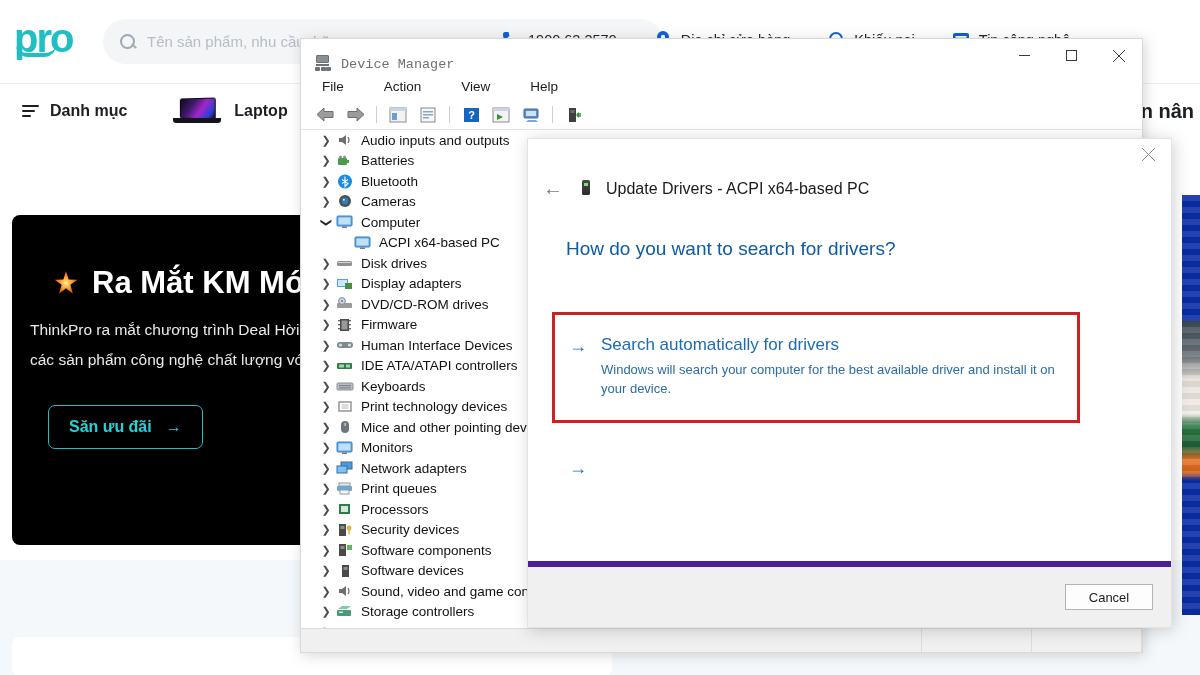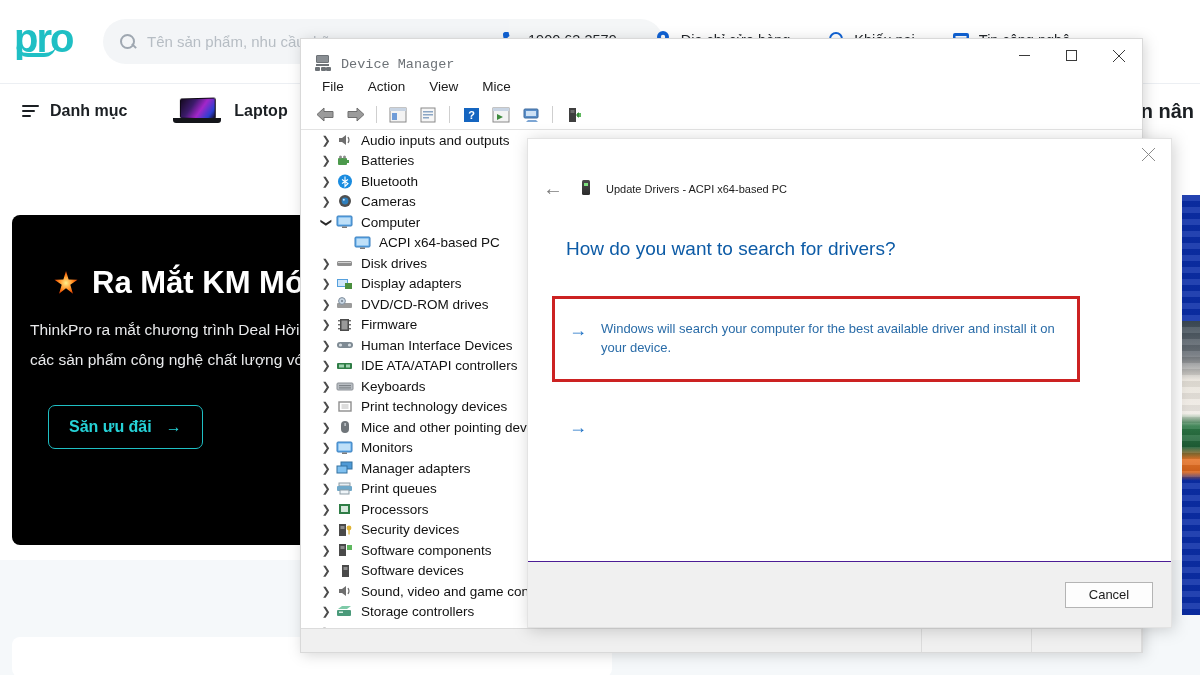"File" .dm-menu { gap: 6px -> 22px }
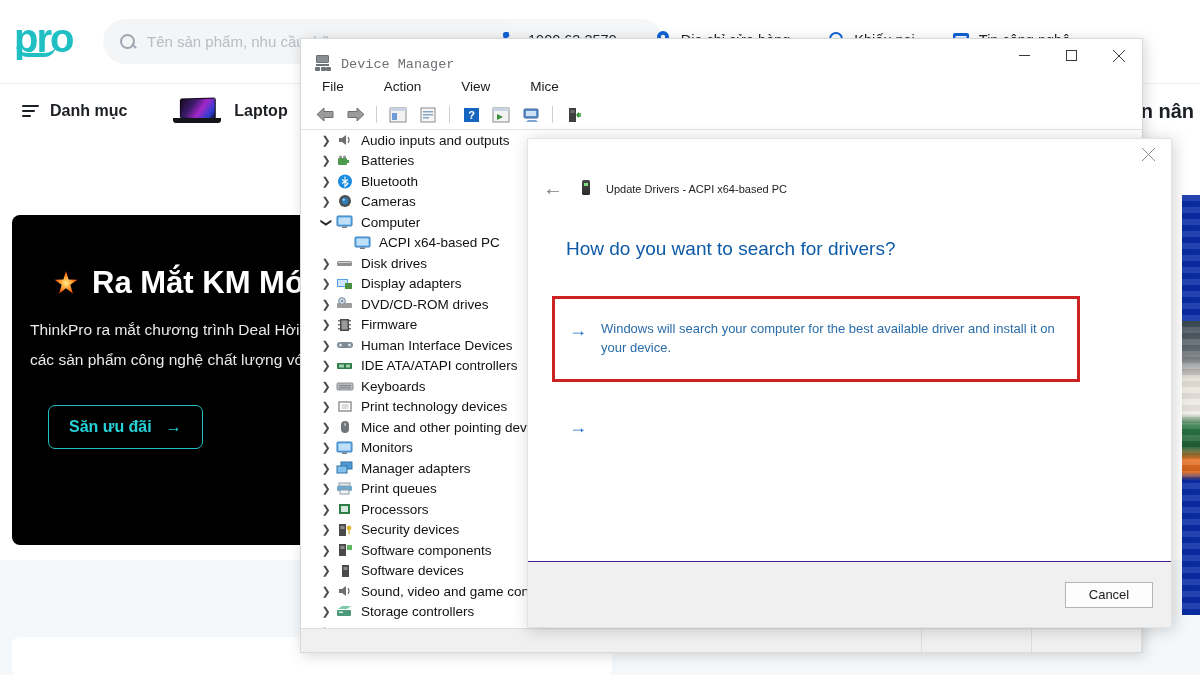"Mice" div.menu-item { text: Mice -> Help }
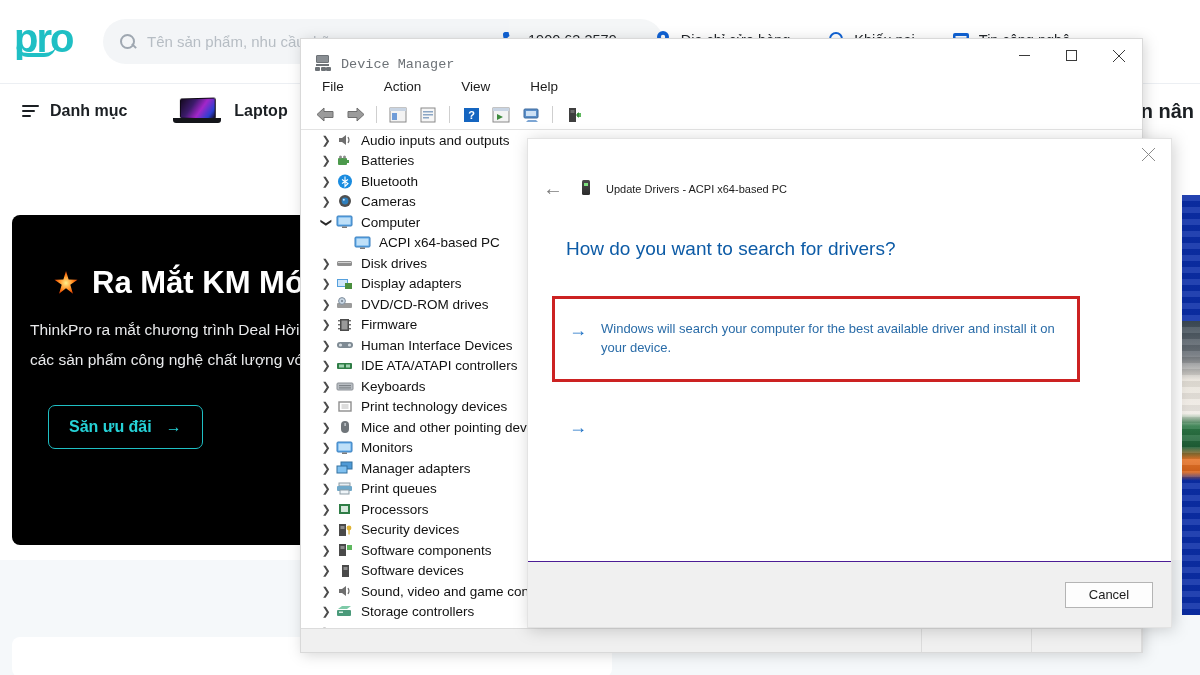"Update Drivers - ACPI x64-based" .ud-title { font-size: 11px -> 16px }
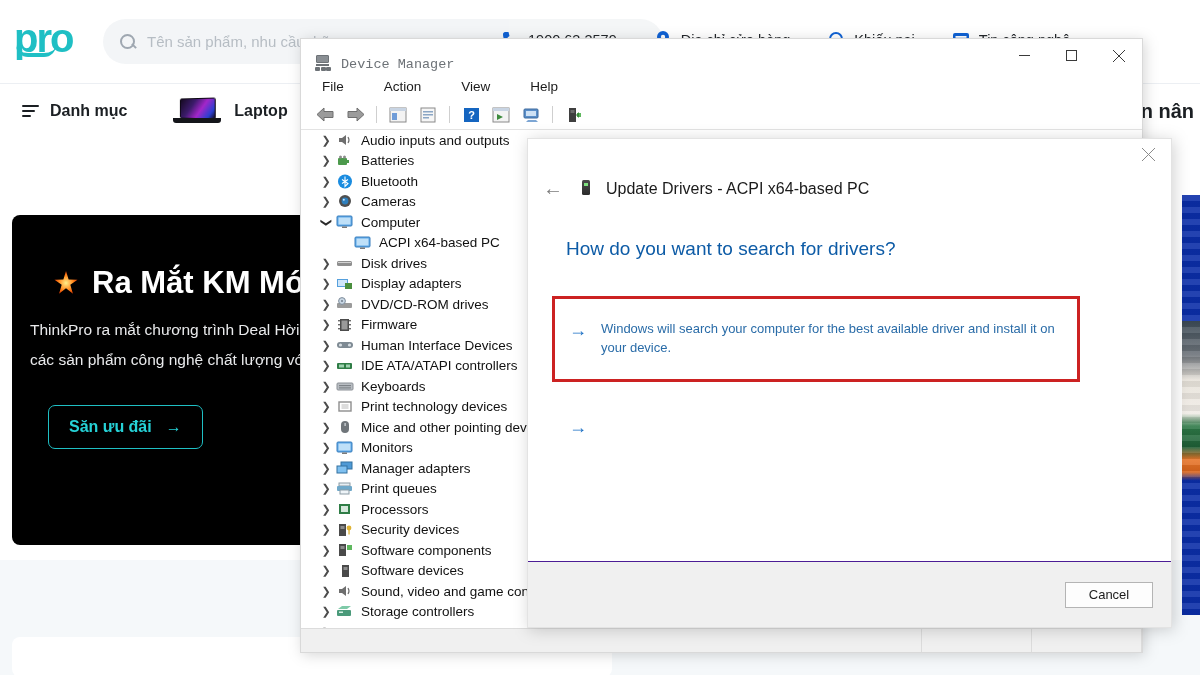"How do you want to" .ud-q { margin: 38px 0 0 38px -> 38px 0 16px 38px }
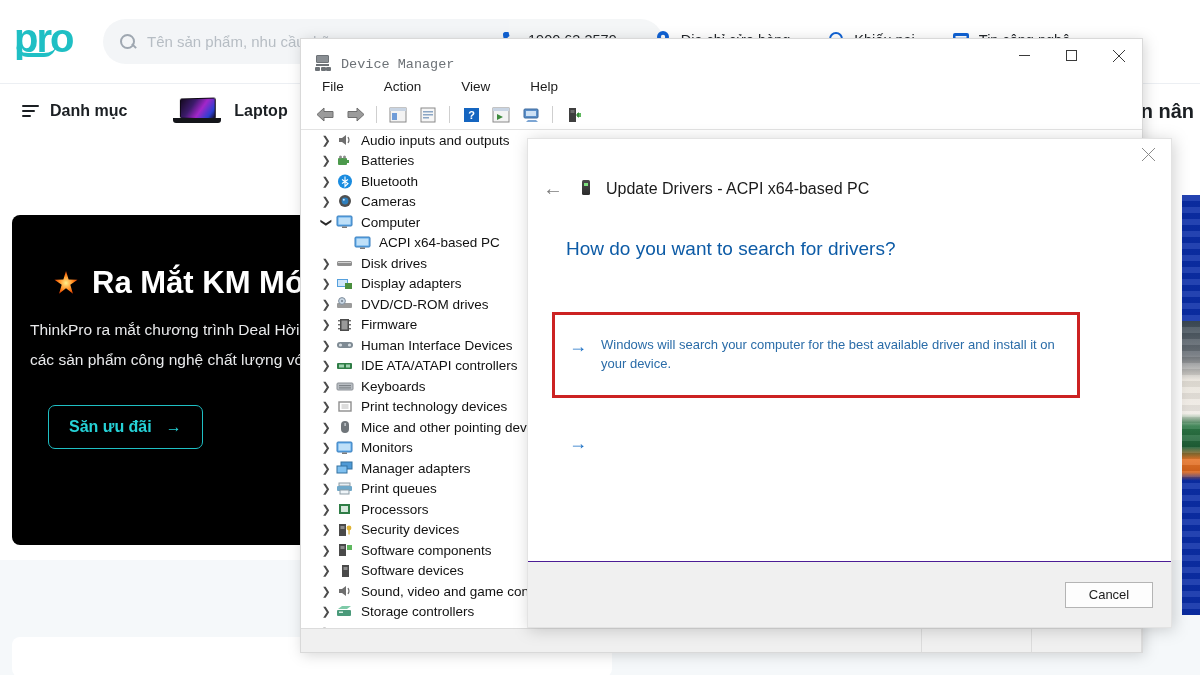"Search automatically for drivers" div.opt-main { html: none -> <div>Search automatically for drivers</div> }
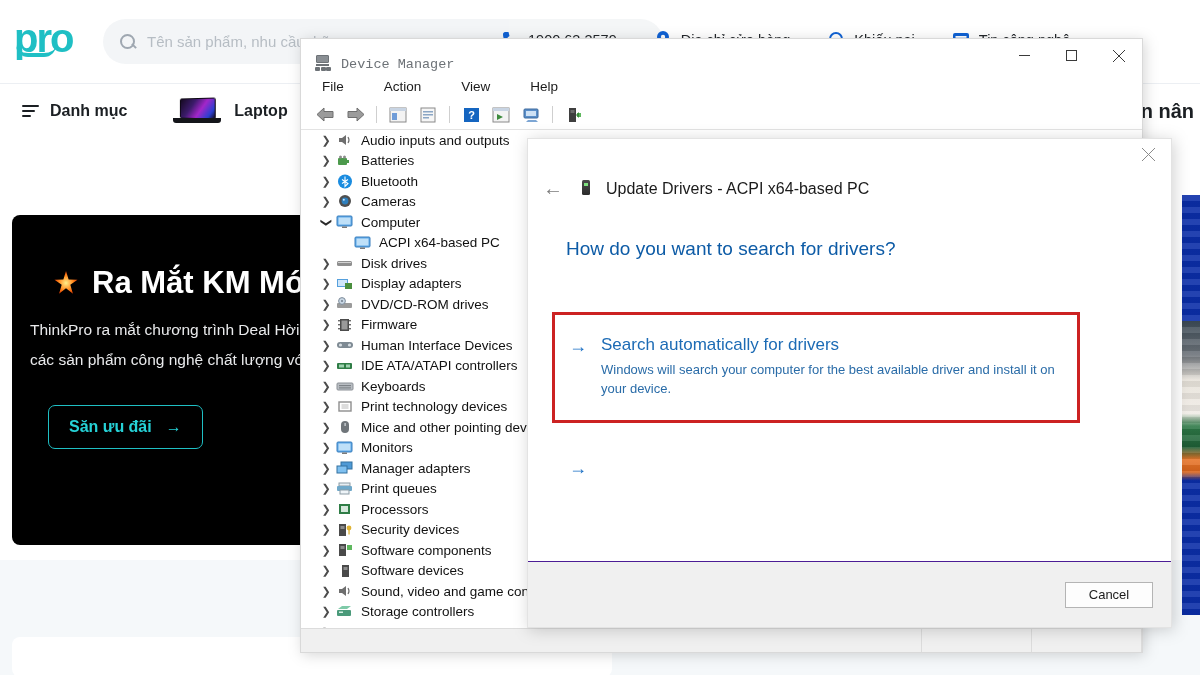"Manager adapters" span { text: Manager -> Network }
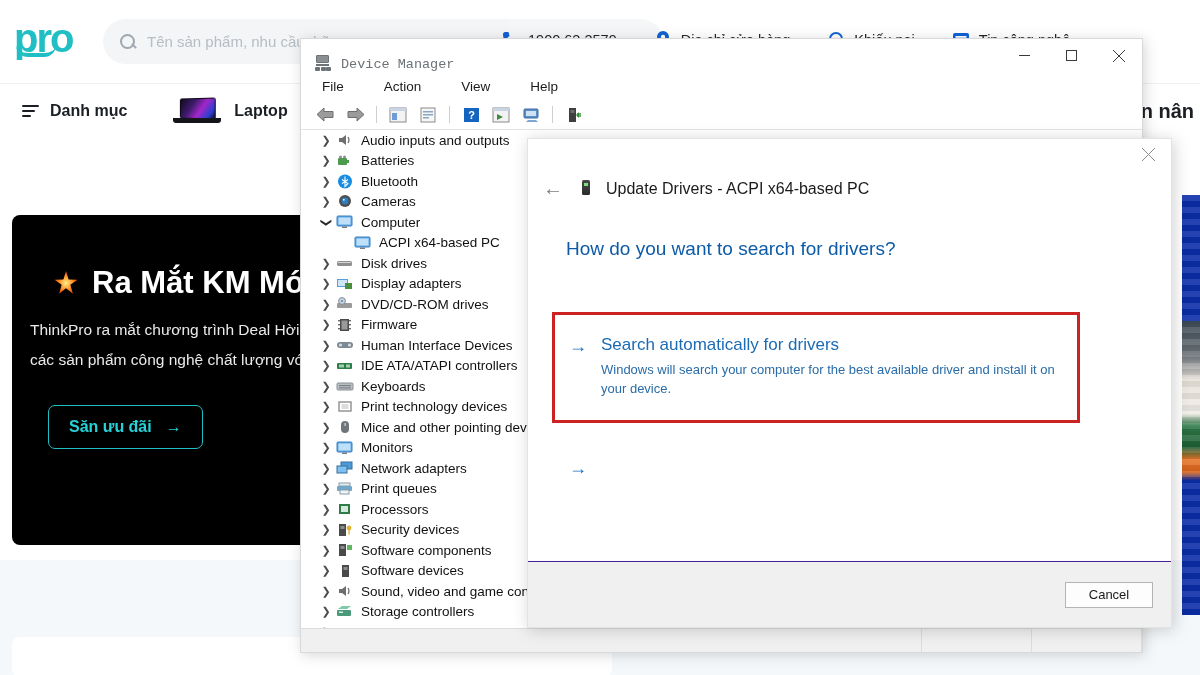"Cancel" .ud-footer { border-top: 1px solid #4c1d95 -> 6px solid #4c1d95 }
